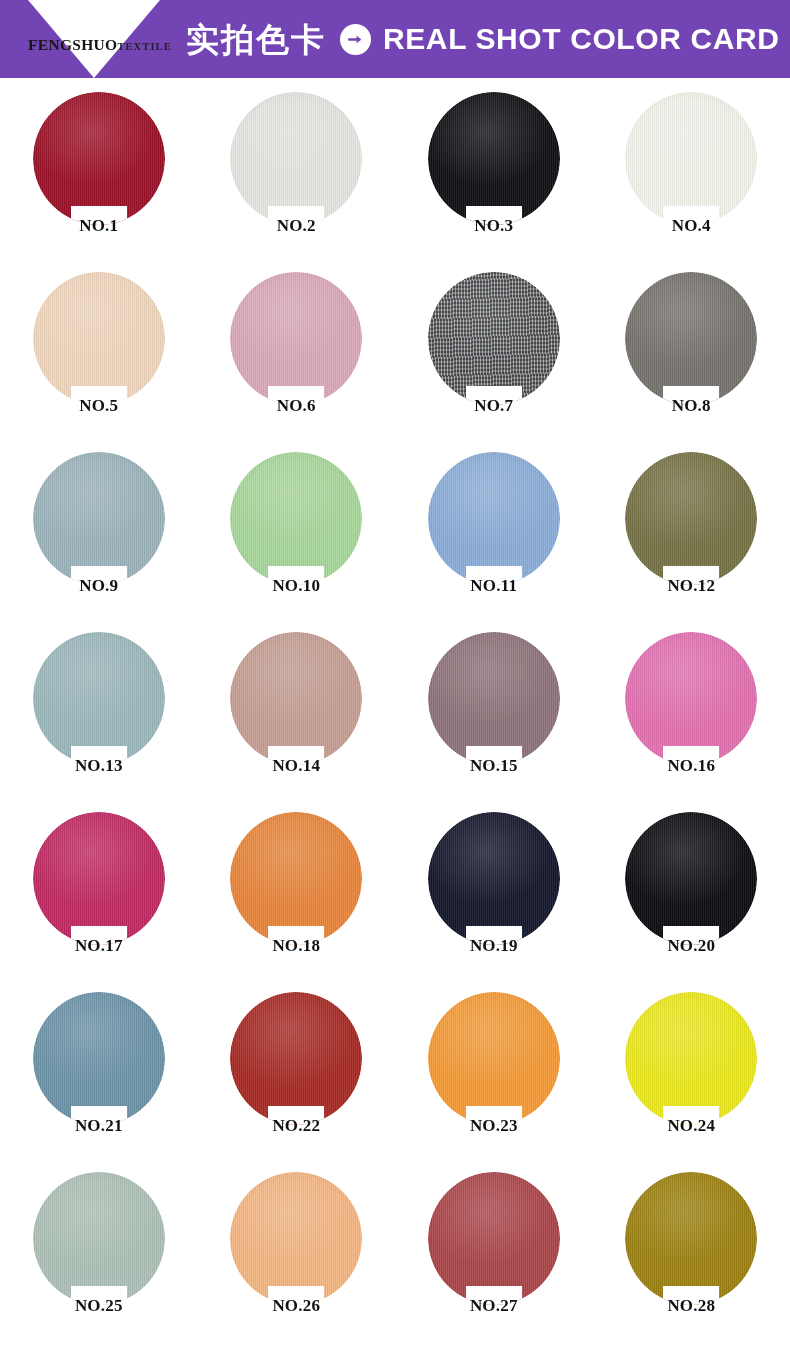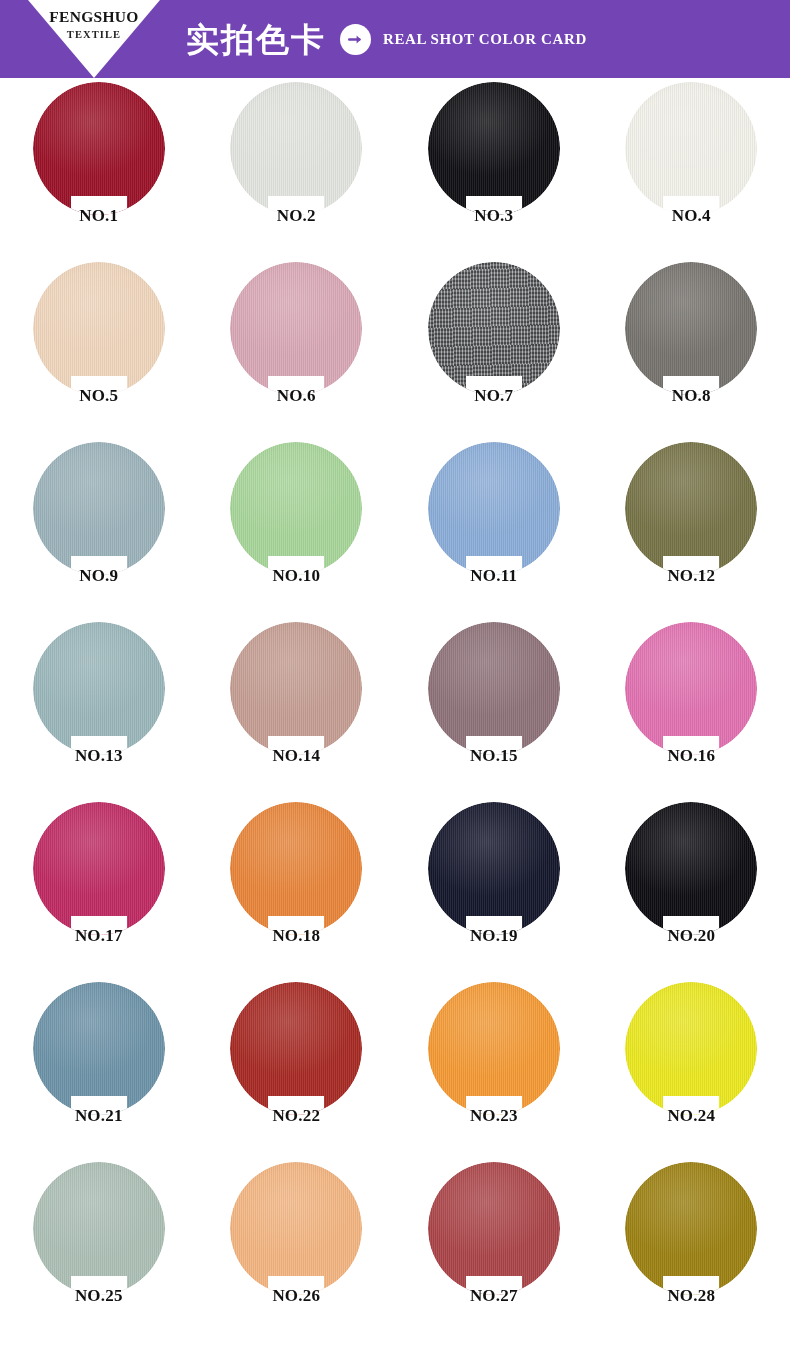"FENGSHUO" .logo-text { flex-direction: column -> row }
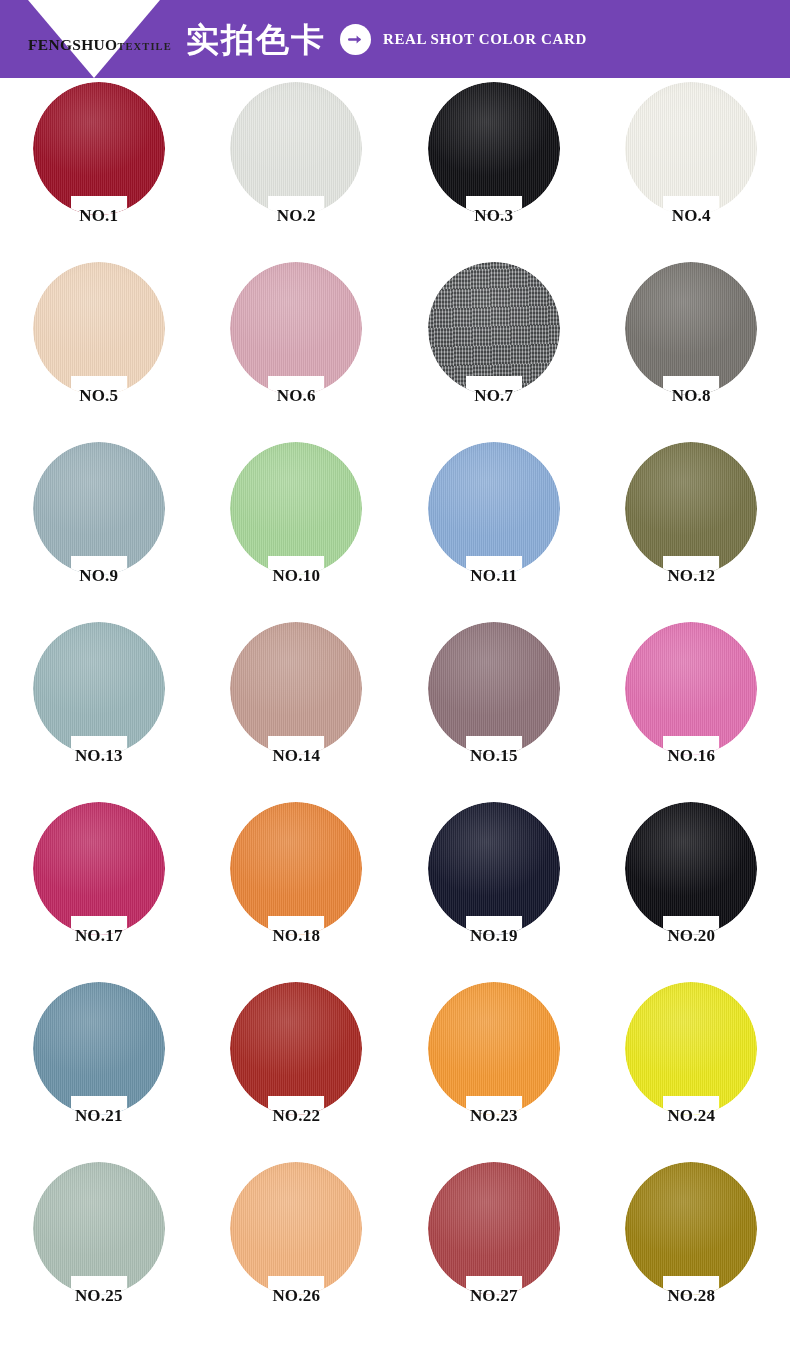"REAL SHOT COLOR CARD" .title-en { font-family: Liberation Serif, serif -> Liberation Sans, sans-serif; font-size: 15px -> 30px }
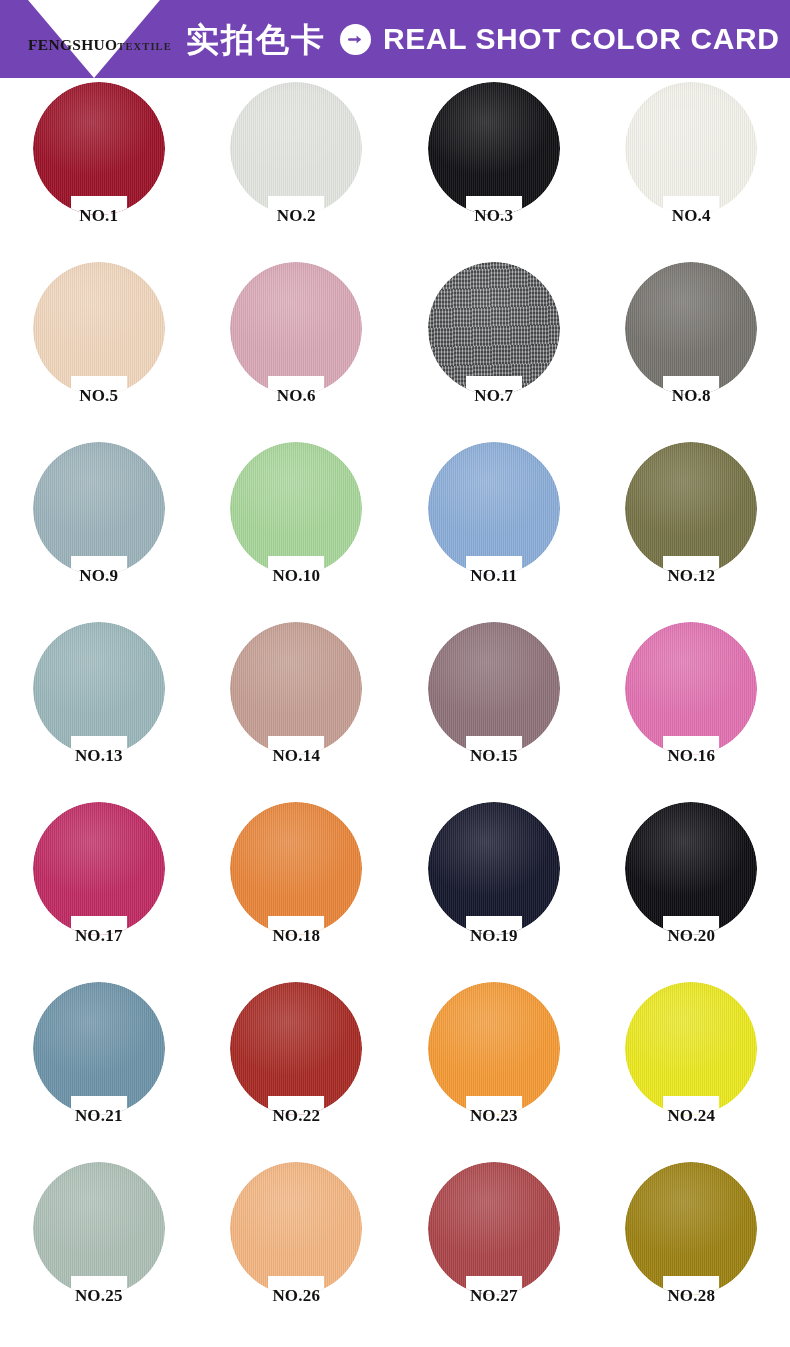"NO.1" .grid { padding-top: 4px -> 14px }
